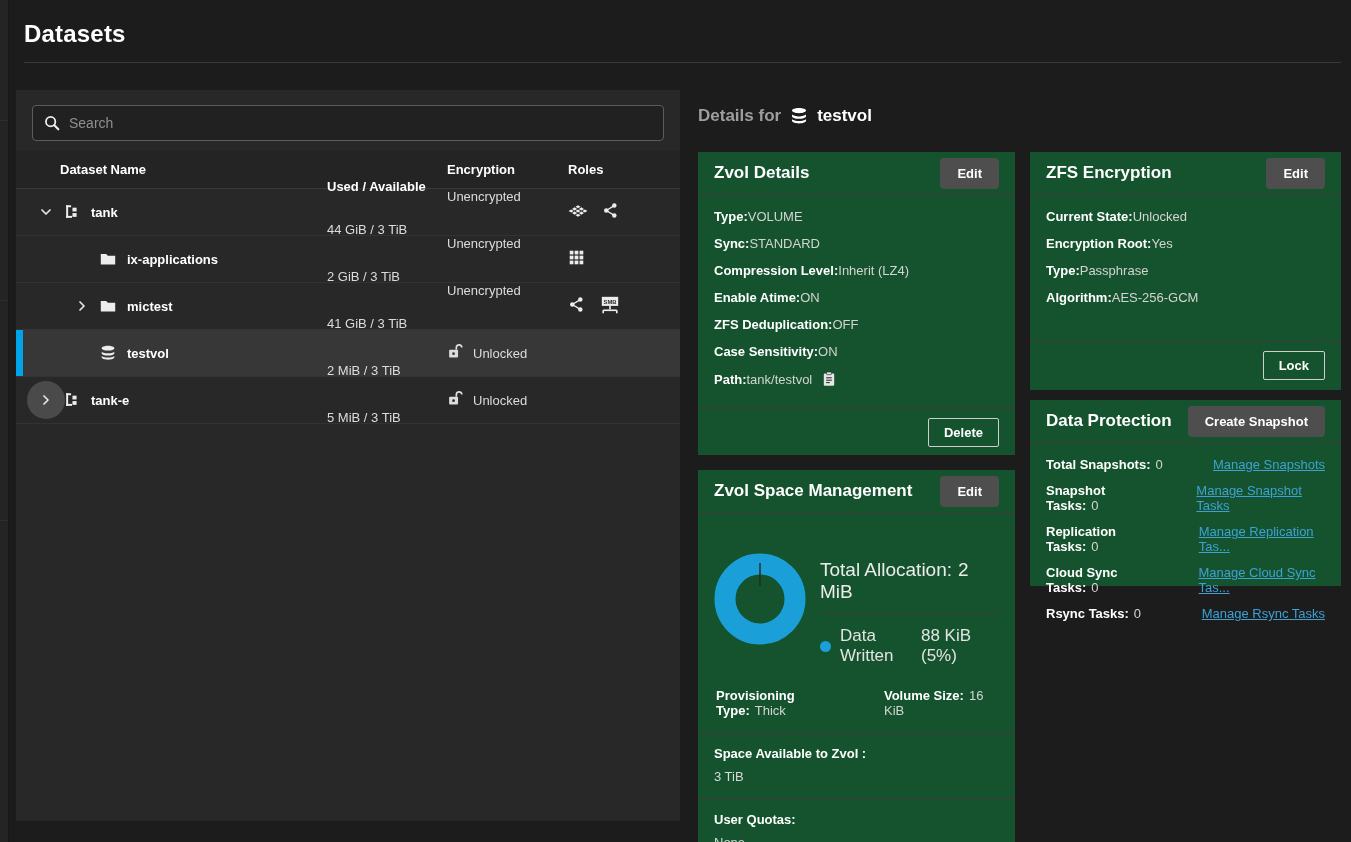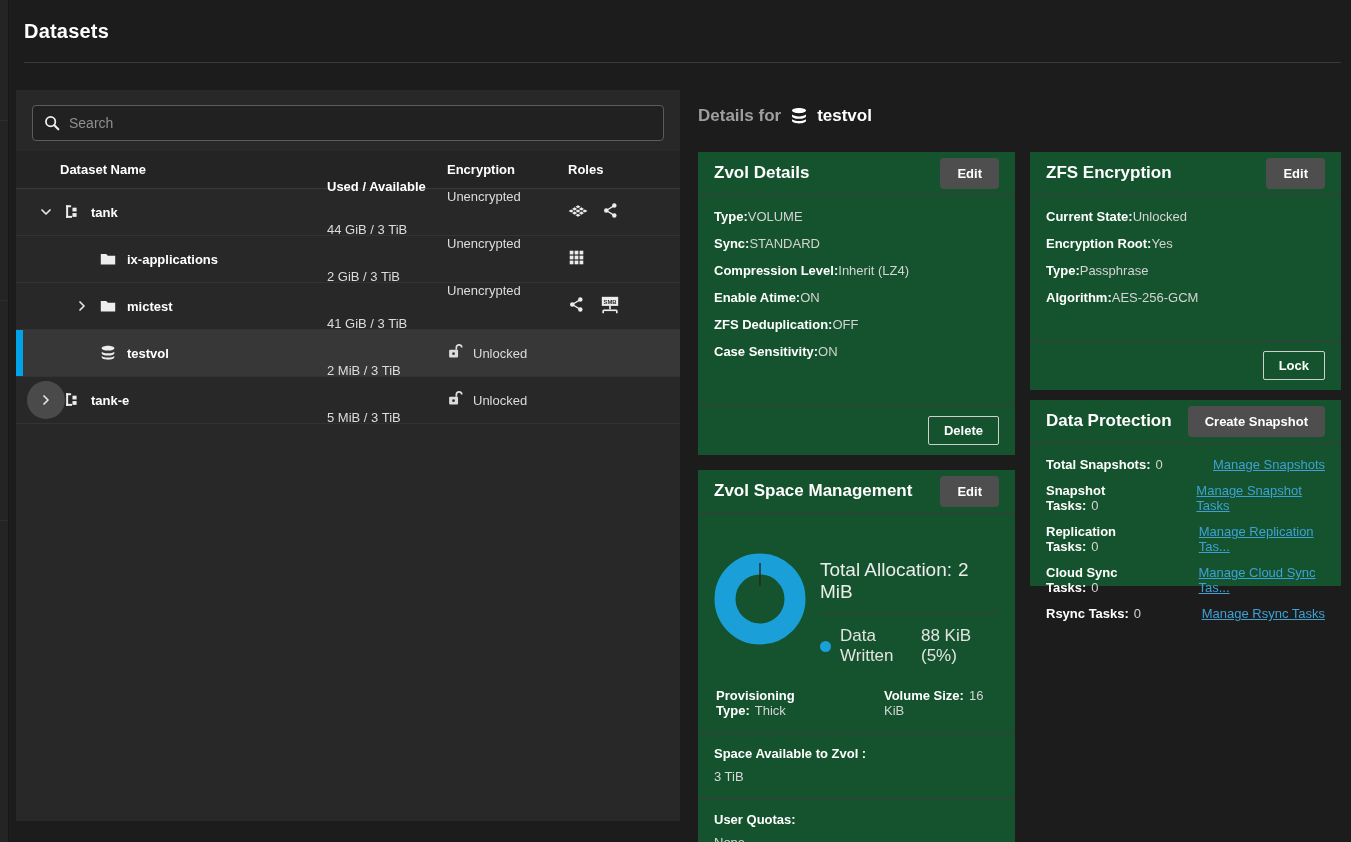"Datasets" .page-title { font-size: 20px -> 24px }
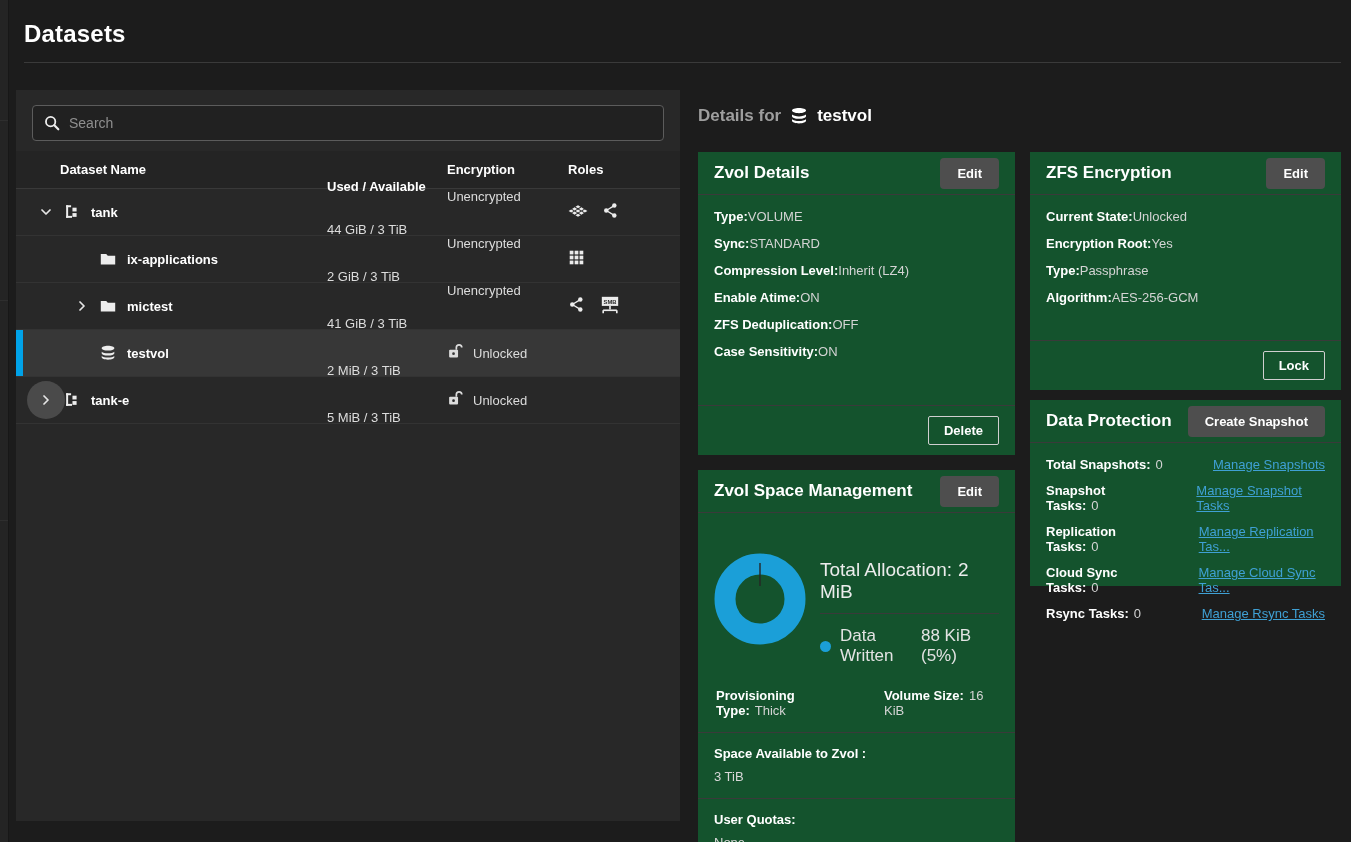"Path:" div.detail-item { html: none -> <div> <span>Path:</span> <span>tank/testvol</span> <span> <svg> <rect></rect> <rect></rect> <line></line> <line></line> <line></line> </svg> </span> </div> }
